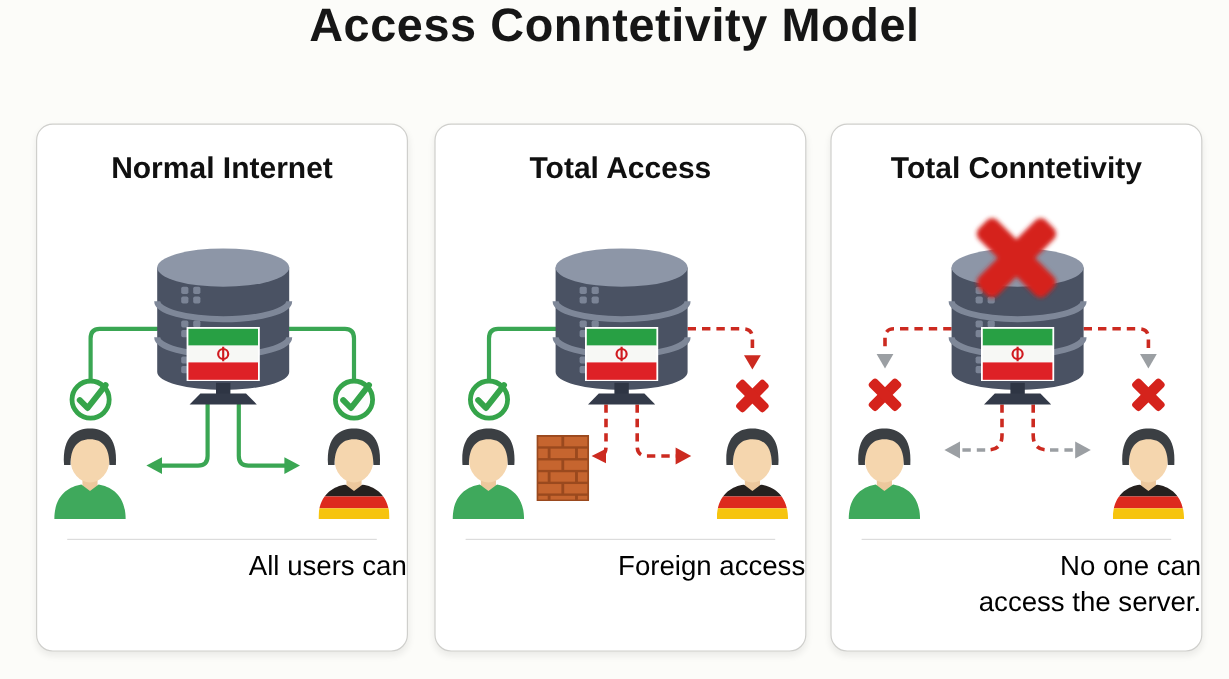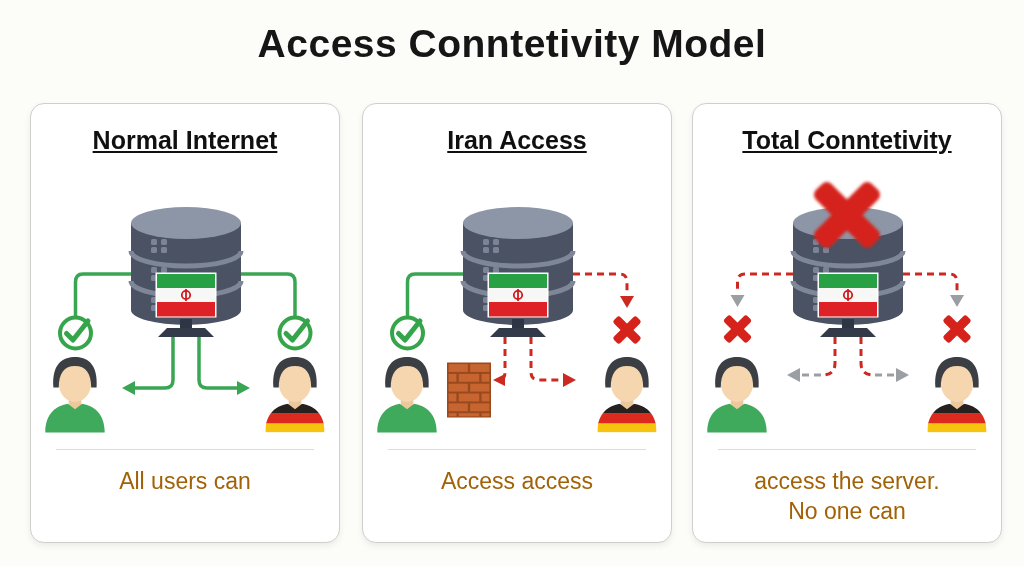"Access Conntetivity Model" .page-title { top: 22px -> 0 }
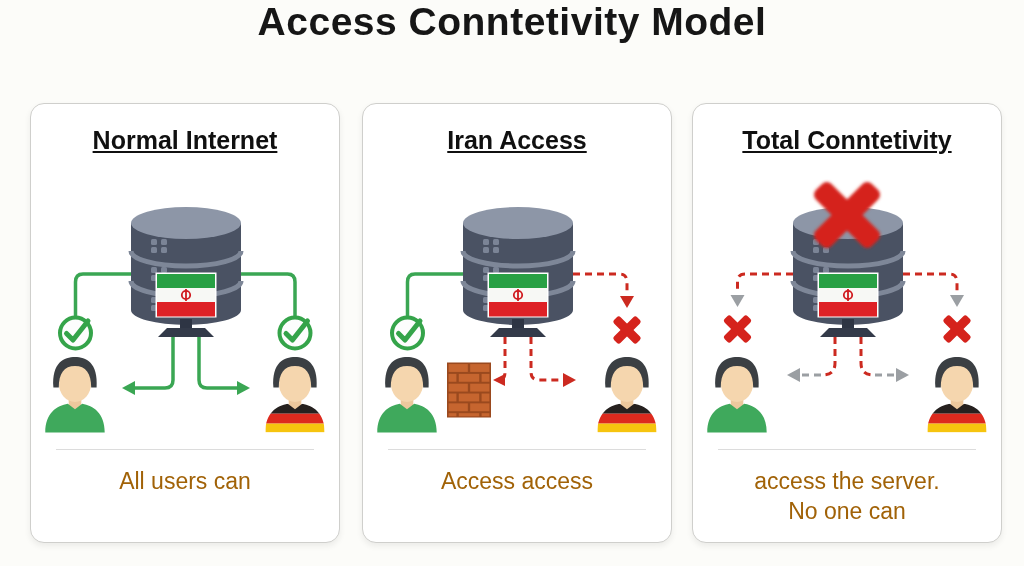"Normal Internet" .panel-header { text-decoration: underline -> none }
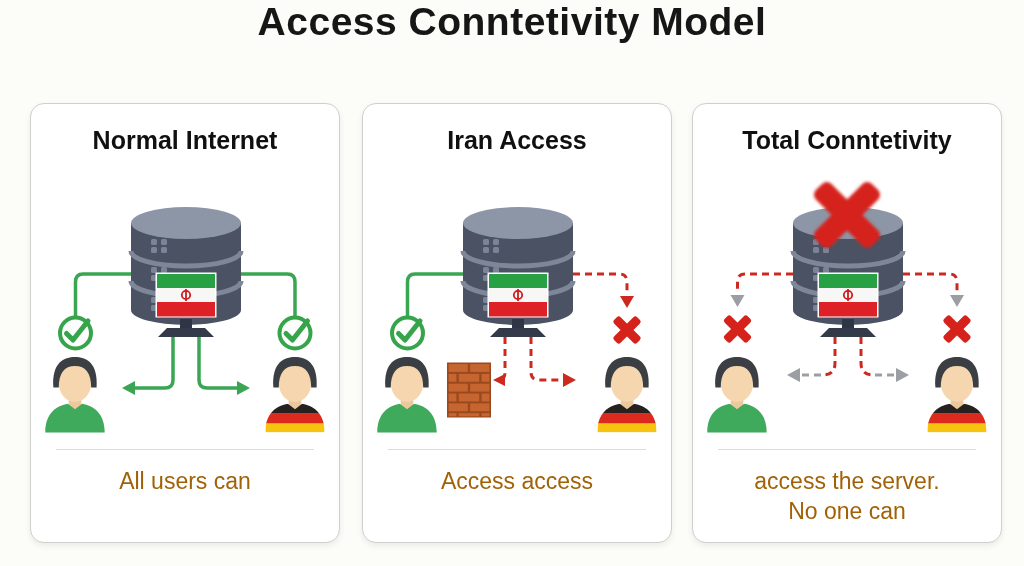"Iran Access" div.panel-header { text: Iran -> Total }
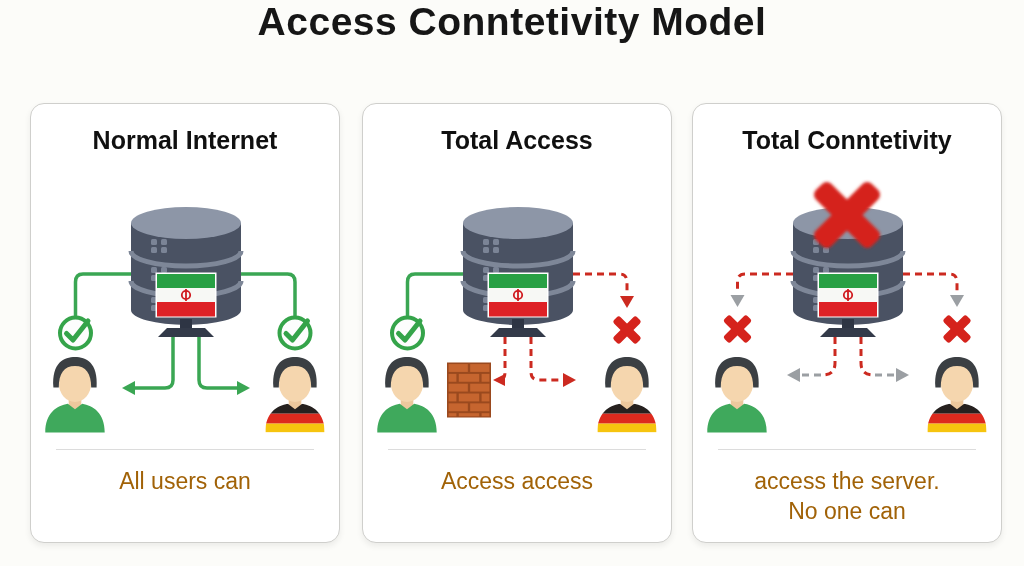"All users can" .caption { color: #a16207 -> #000000; margin-top: 16px -> 6px; text-align: center -> right }
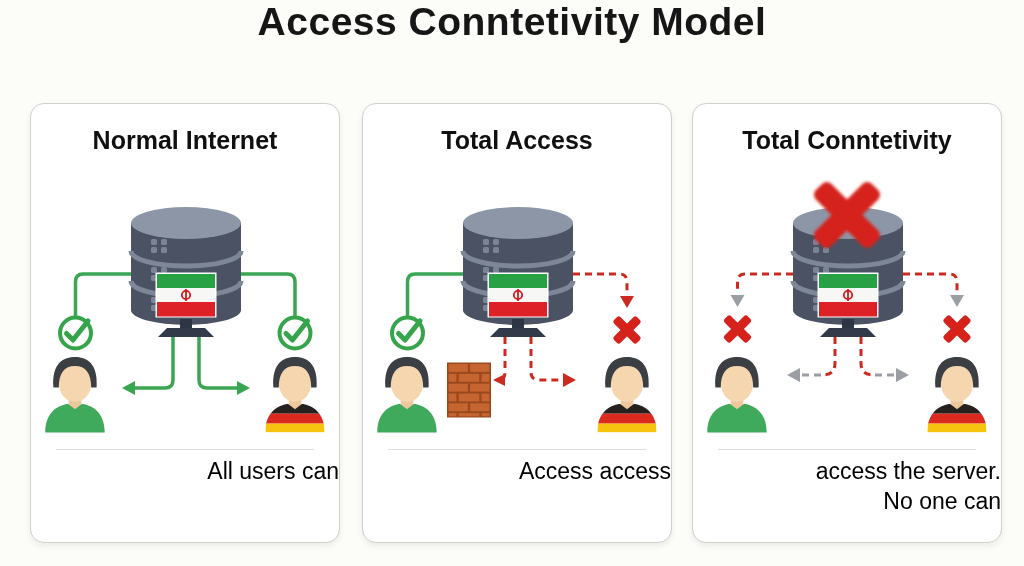"Access access" span { text: Access -> Foreign }
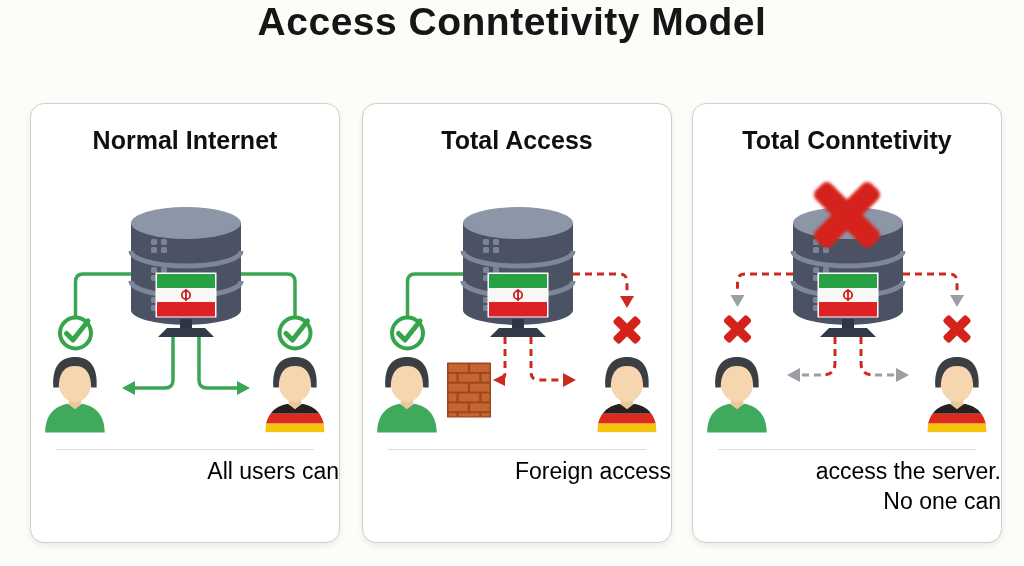"access the server." span { order: before "No one can" -> after "No one can" }
